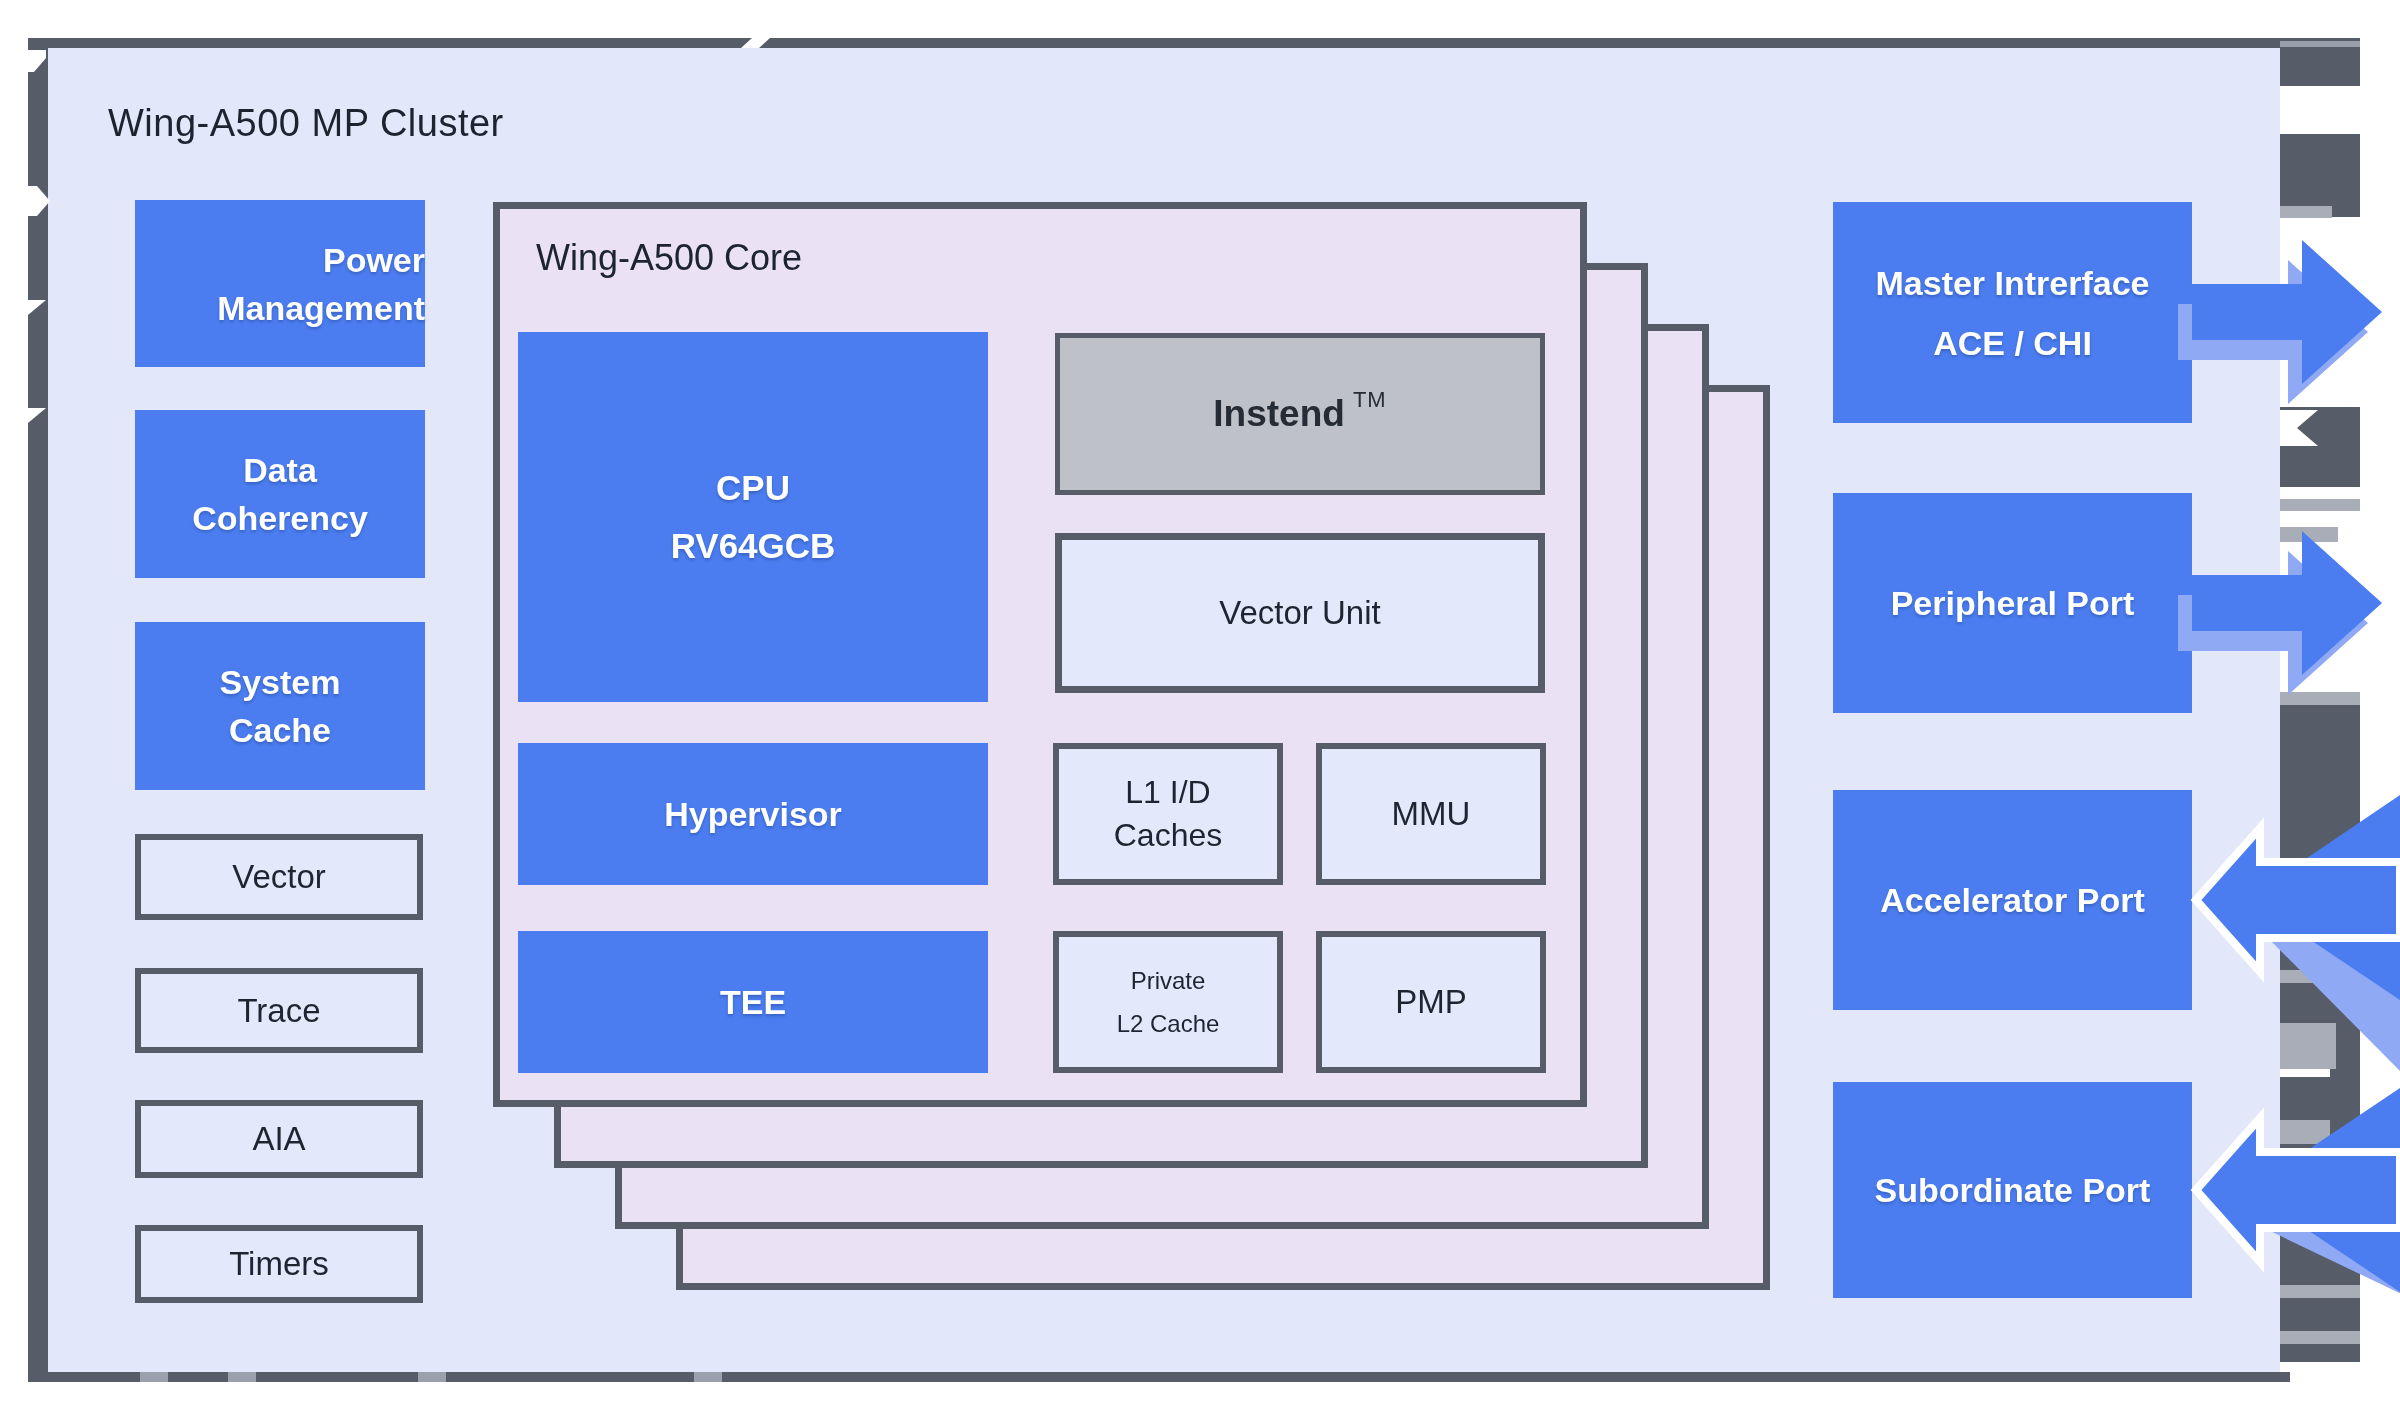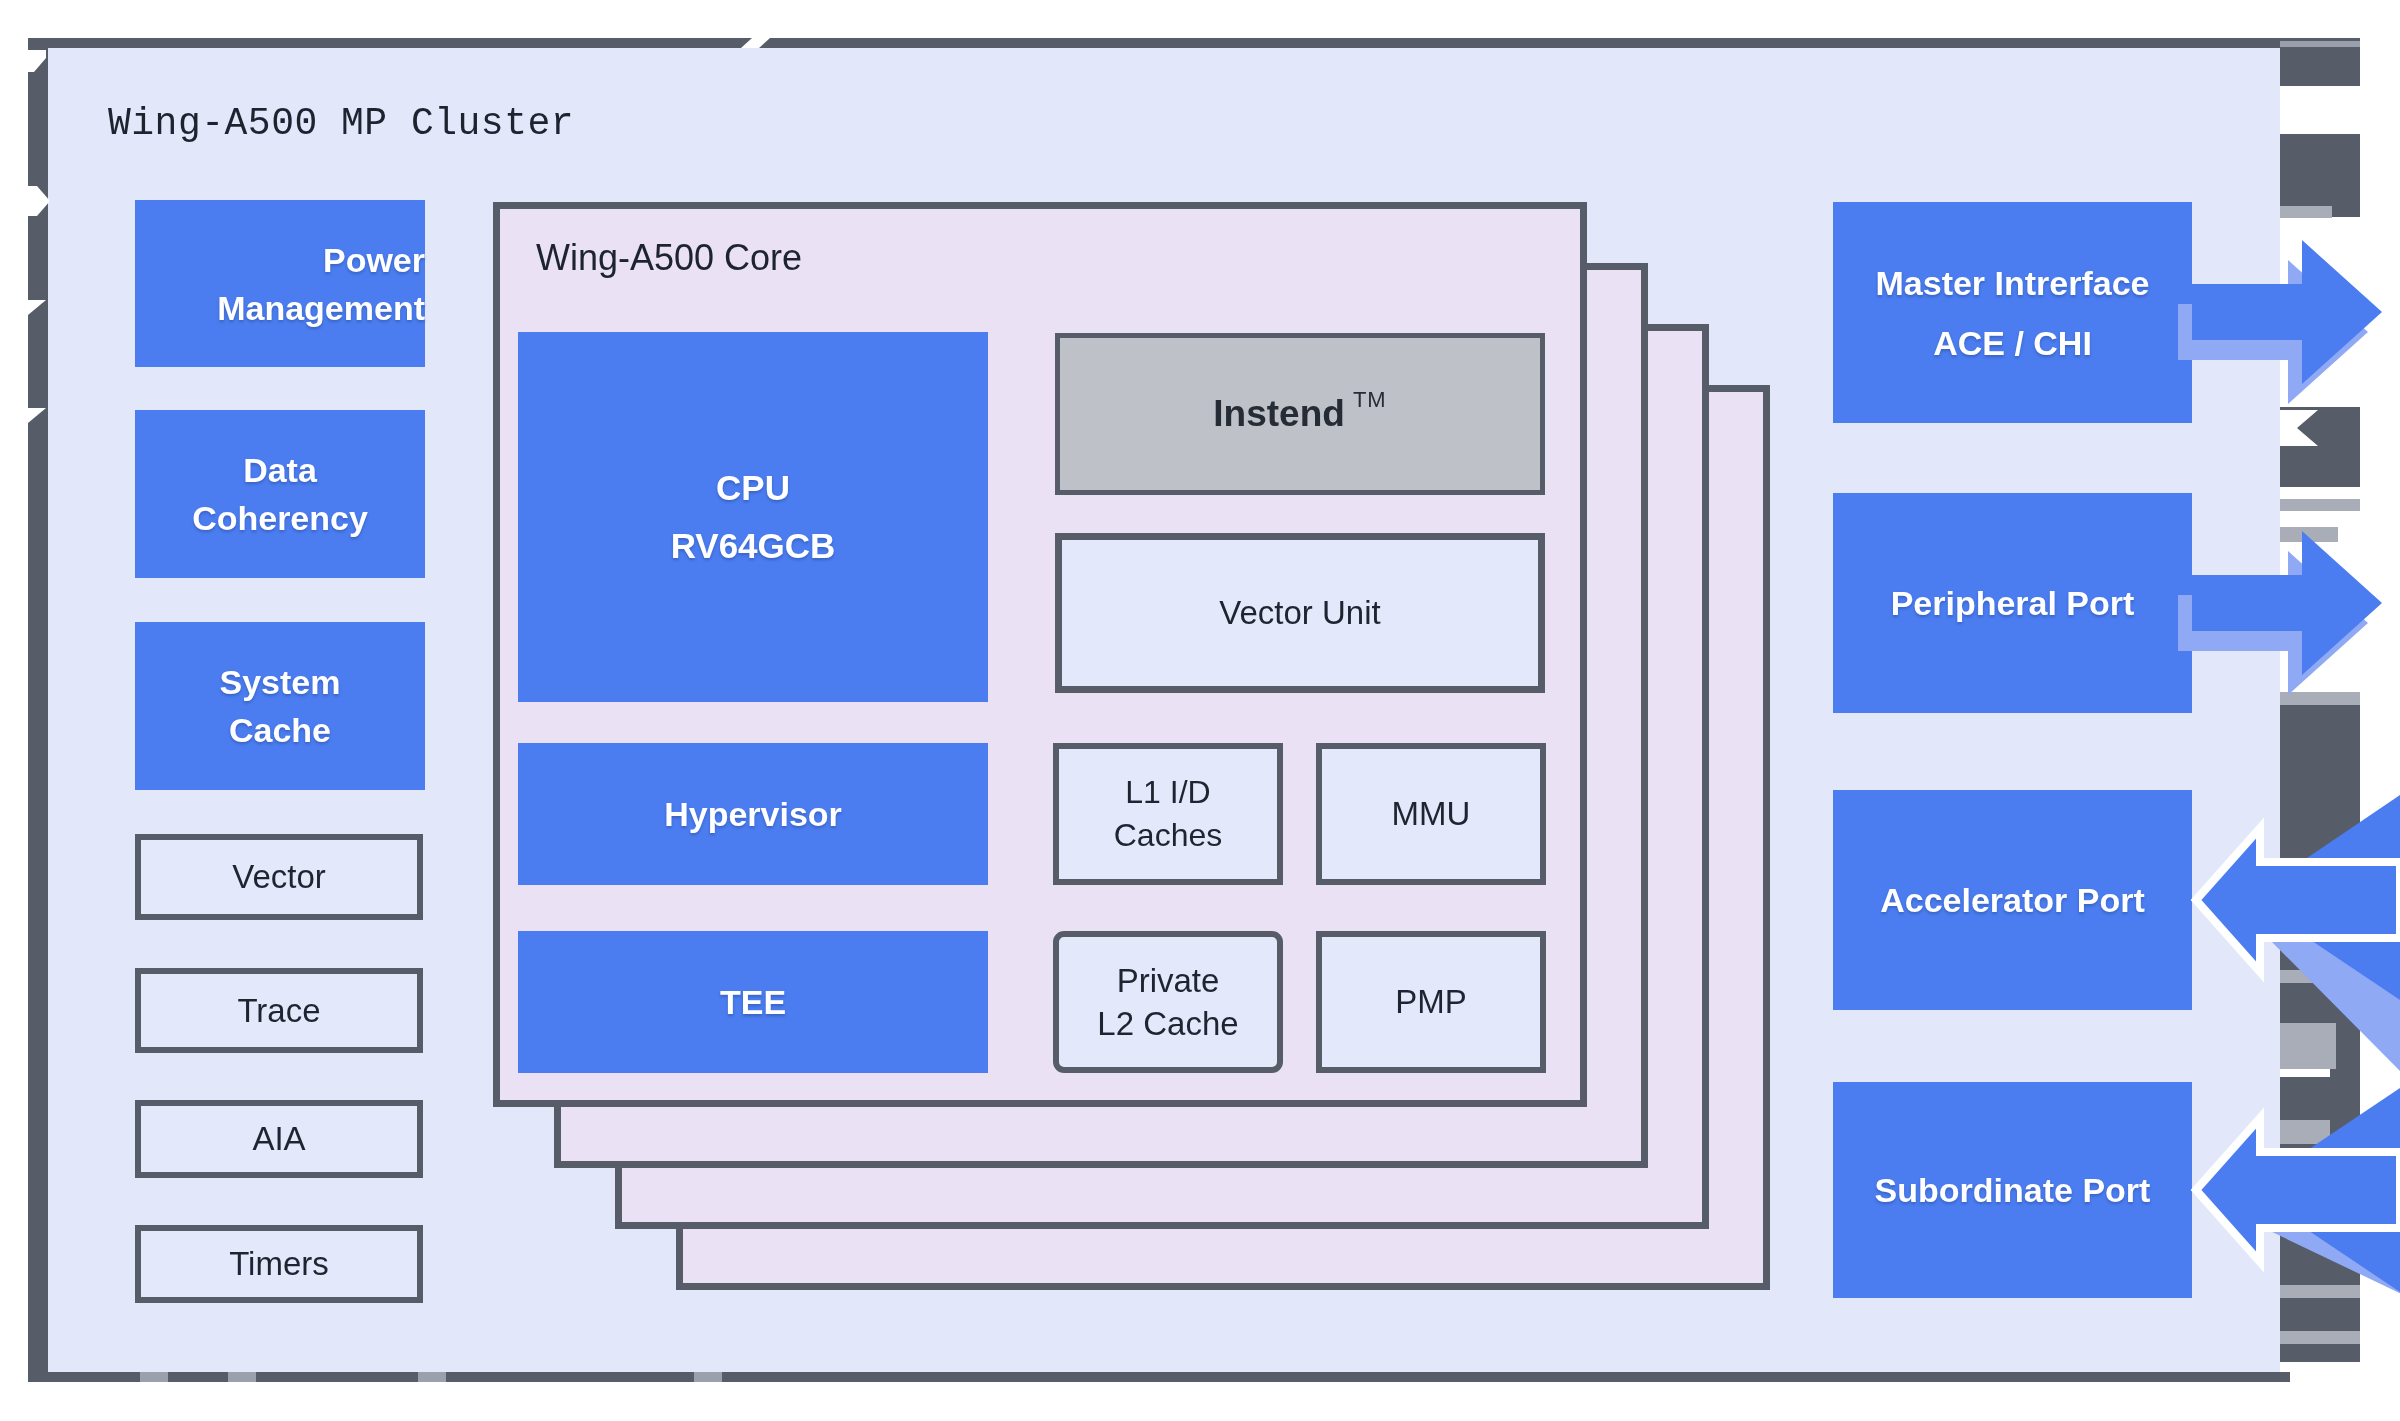"Wing-A500 MP Cluster" .cluster-title { font-family: Liberation Mono, monospace -> none }
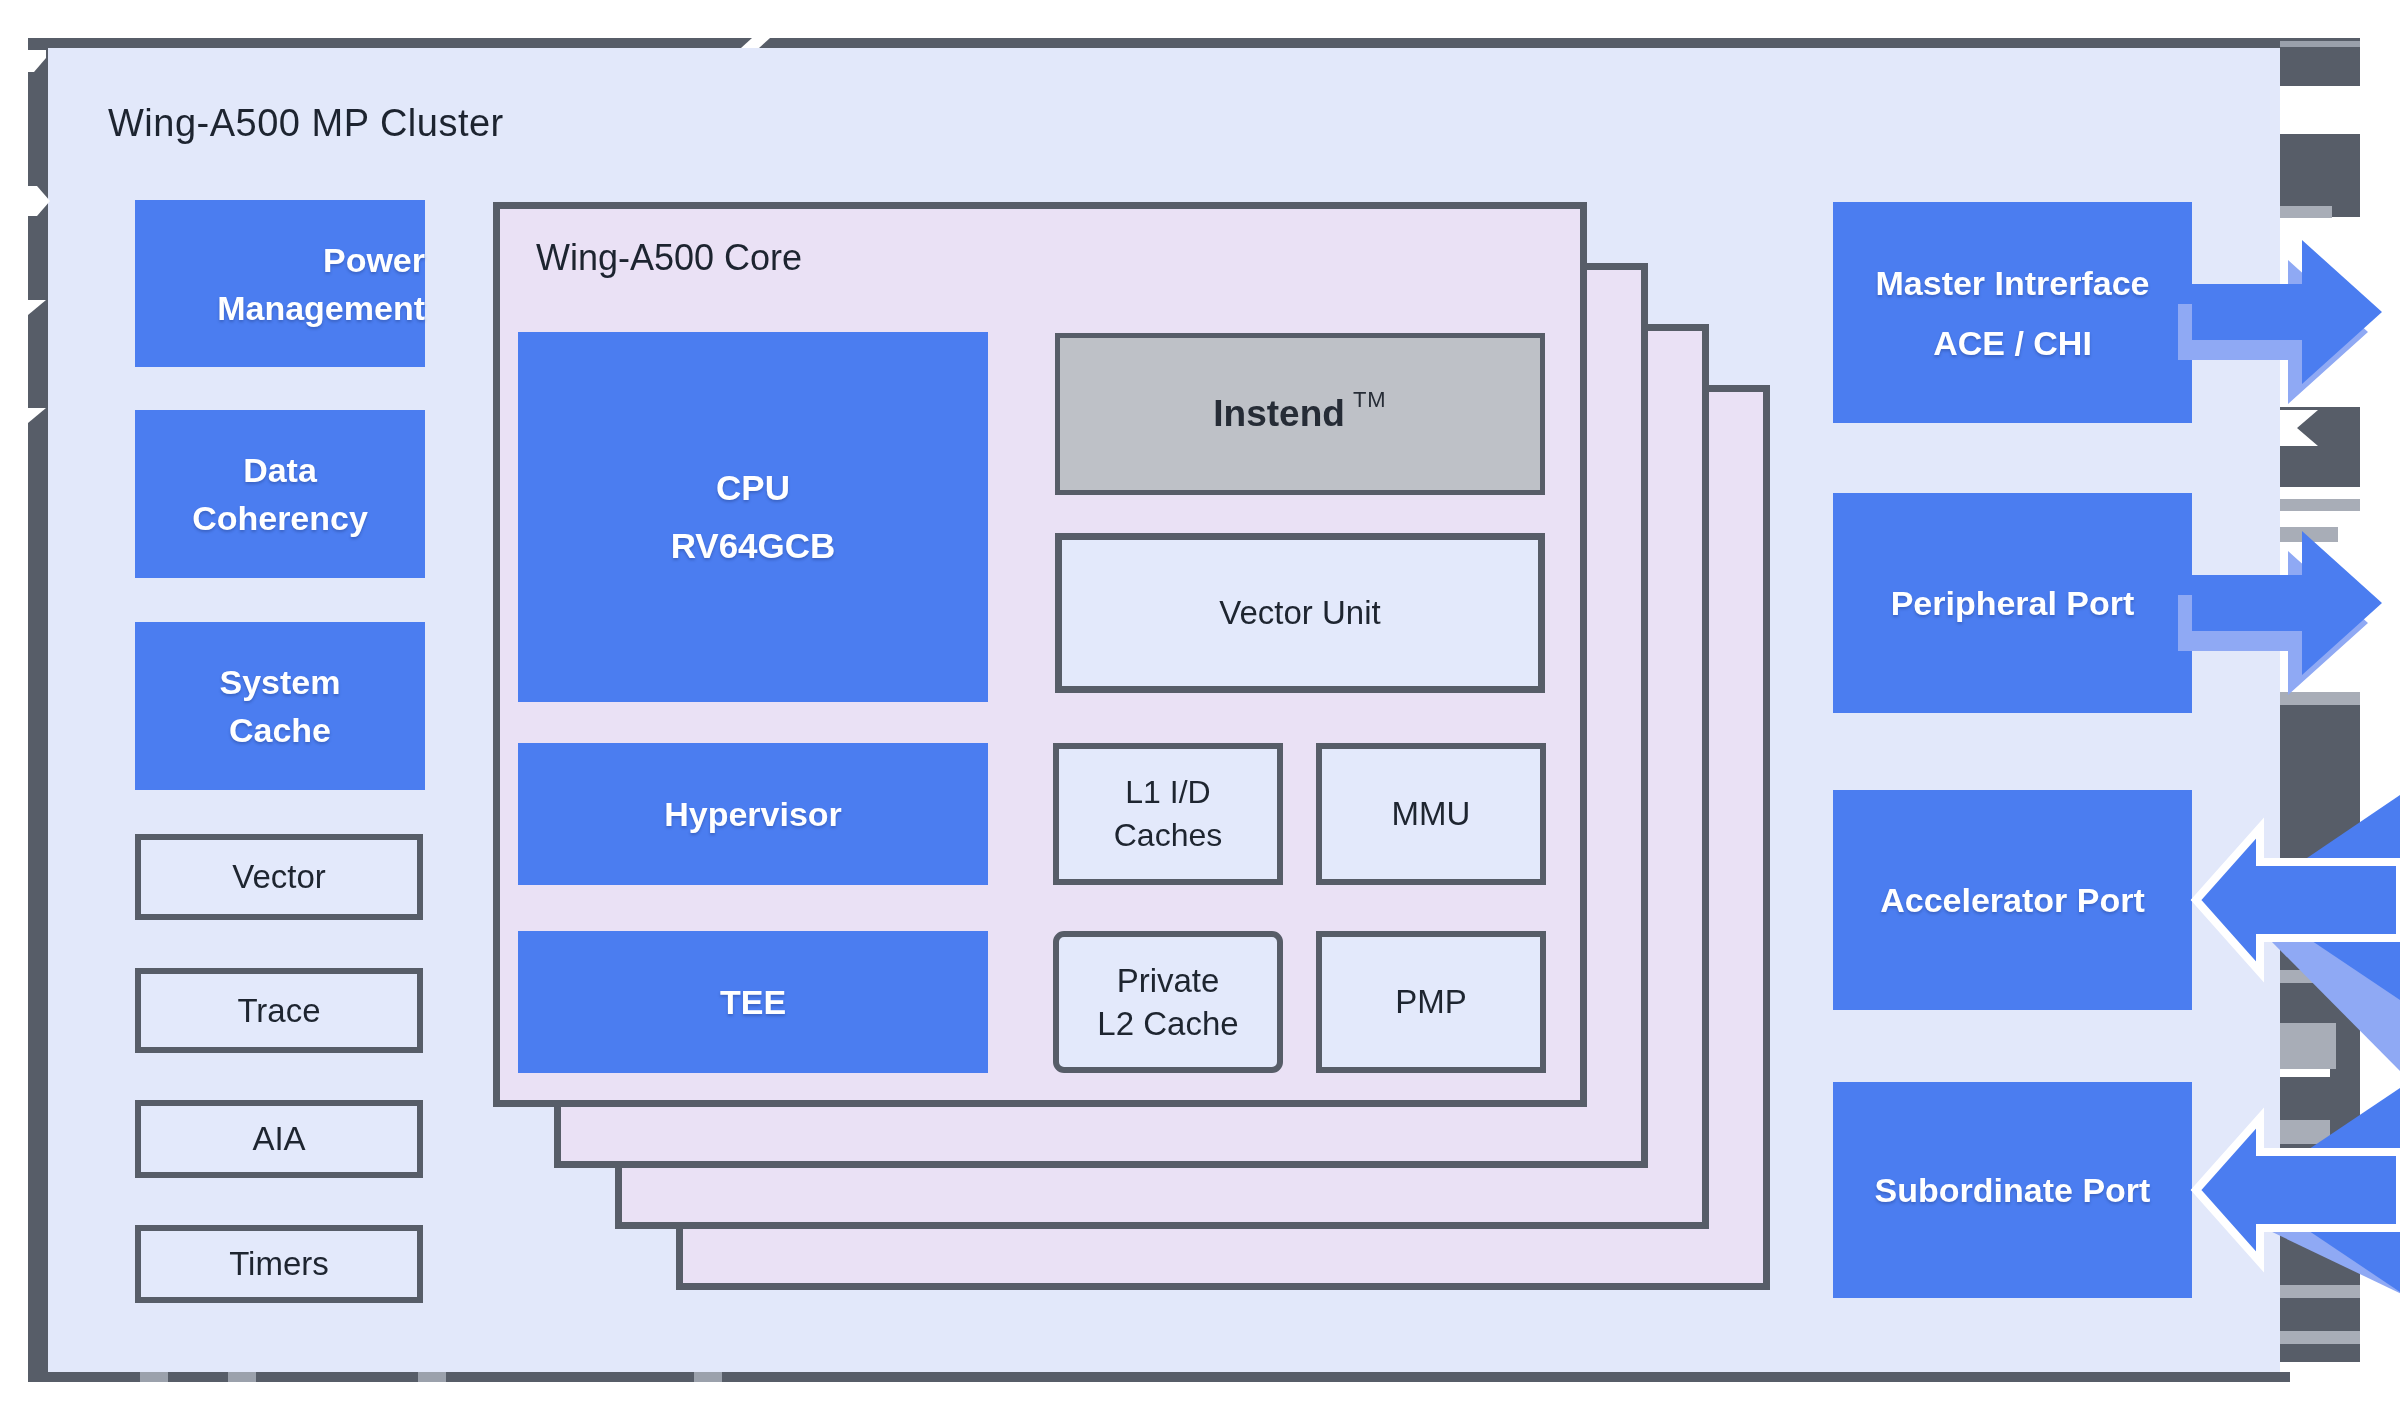"Private" div.abs { border-radius: 11px -> none; font-size: 33px -> 24px }
